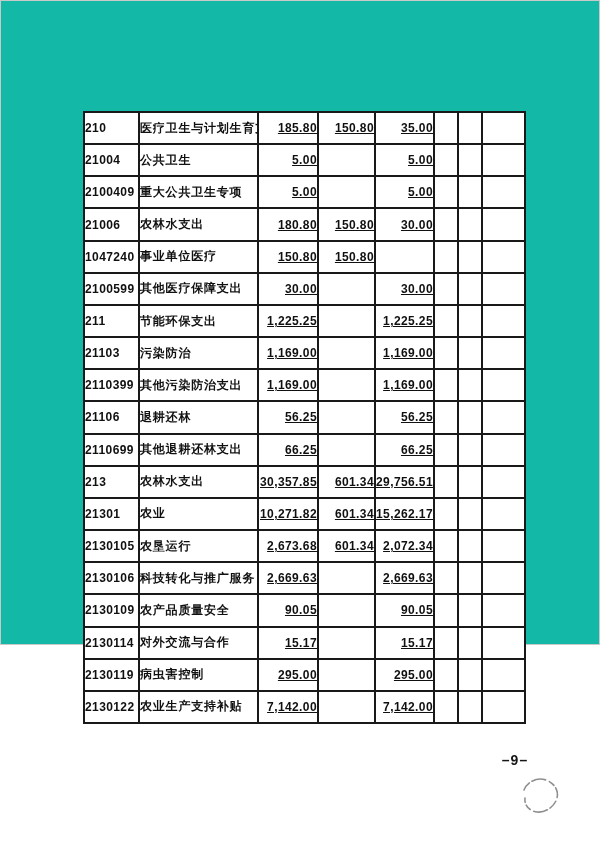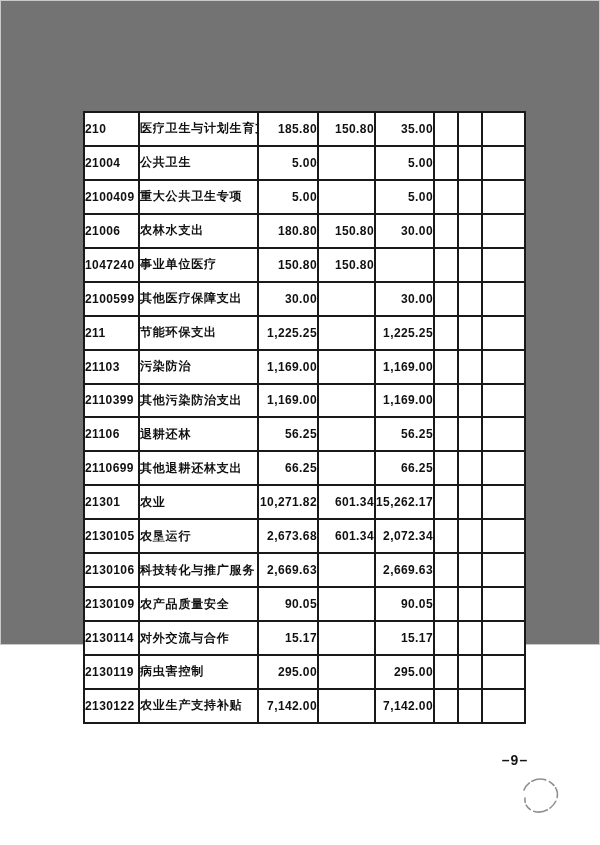"210" .page { background: #737373 -> #14b8a6 }
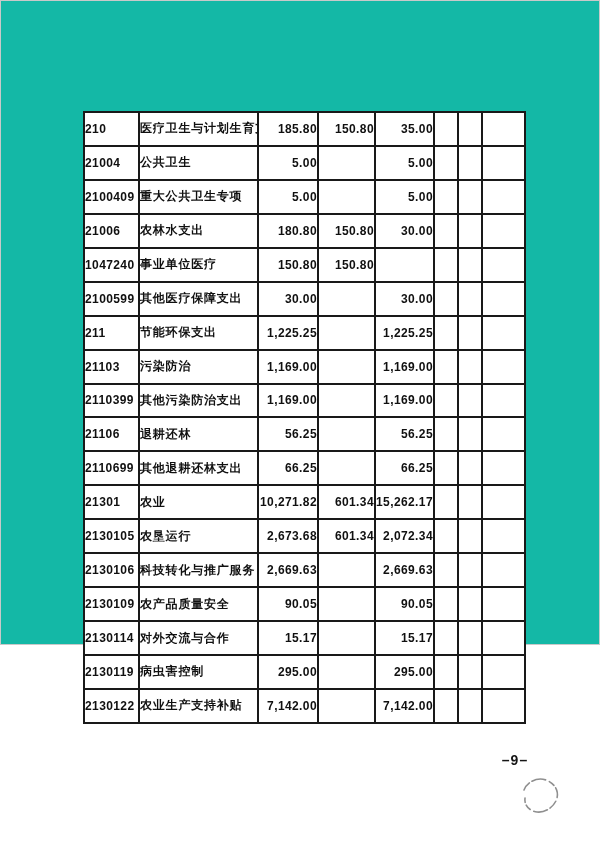"185.80" td.num { text-decoration: none -> underline }
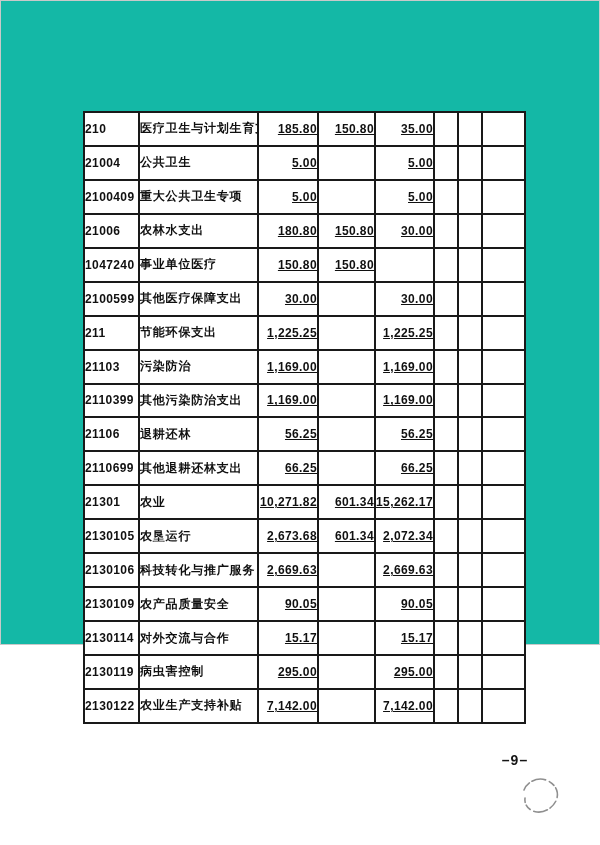"213" tr { html: none -> <tr> <td>213</td> <td>农林水支出</td> <td>30,357.85</td> <td>601.34</td> <td>29,756.51</td> <td></td> <td></td> <td></td> </tr> }
